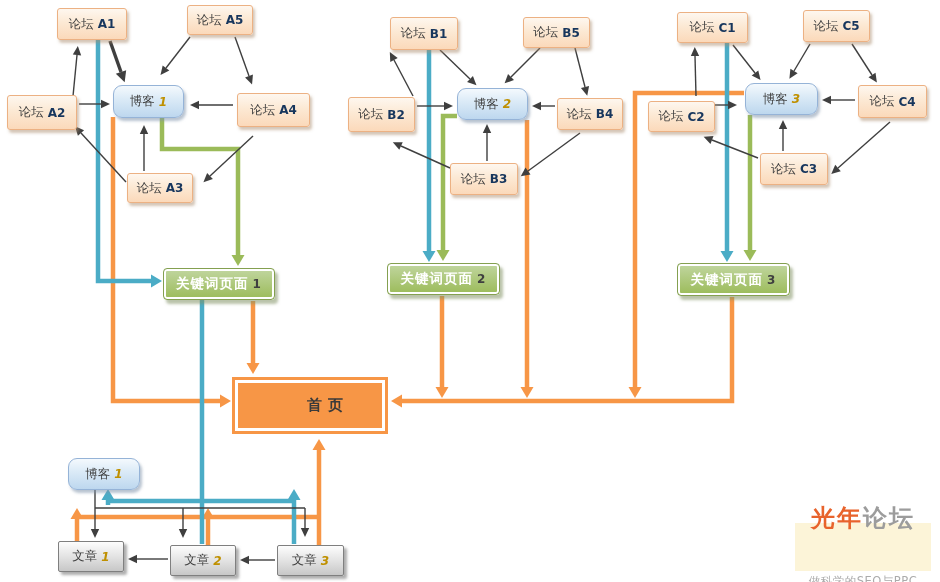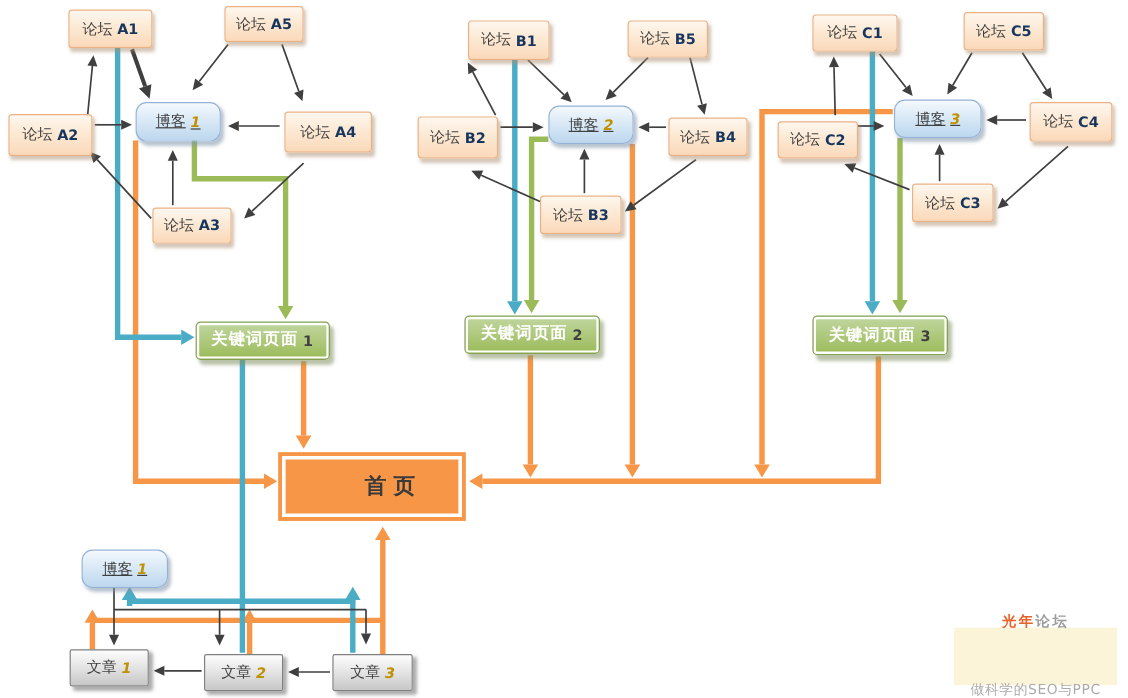"博客" .blog { text-decoration: underline -> none }
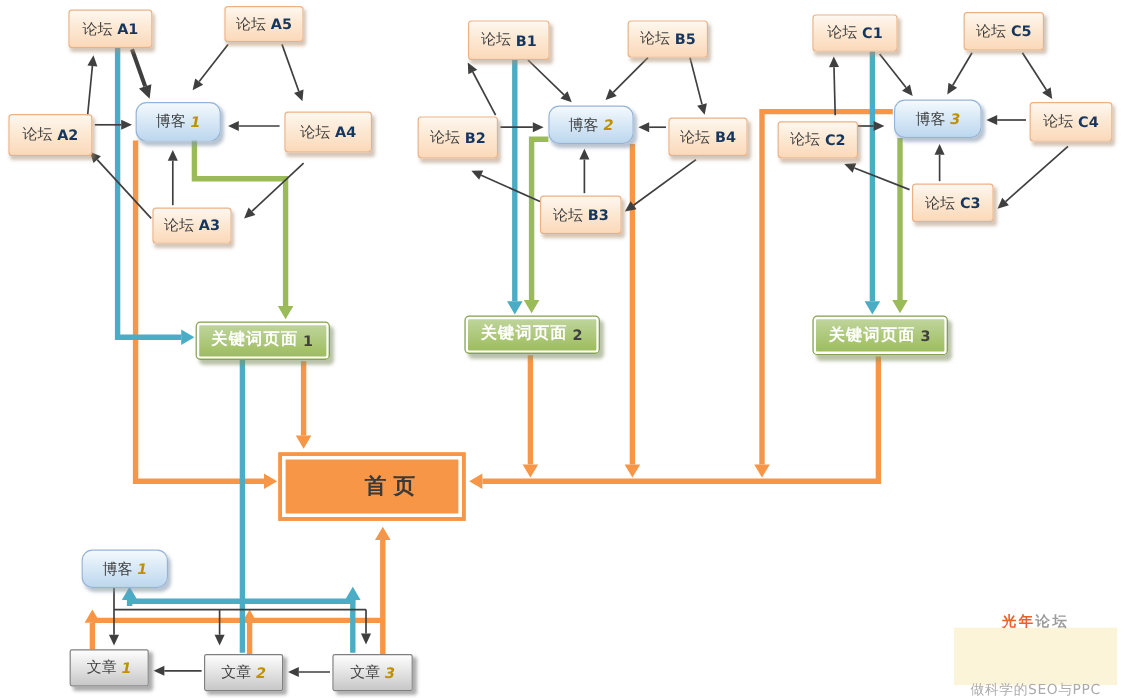"首页" .home { font-size: 18px -> 15px }
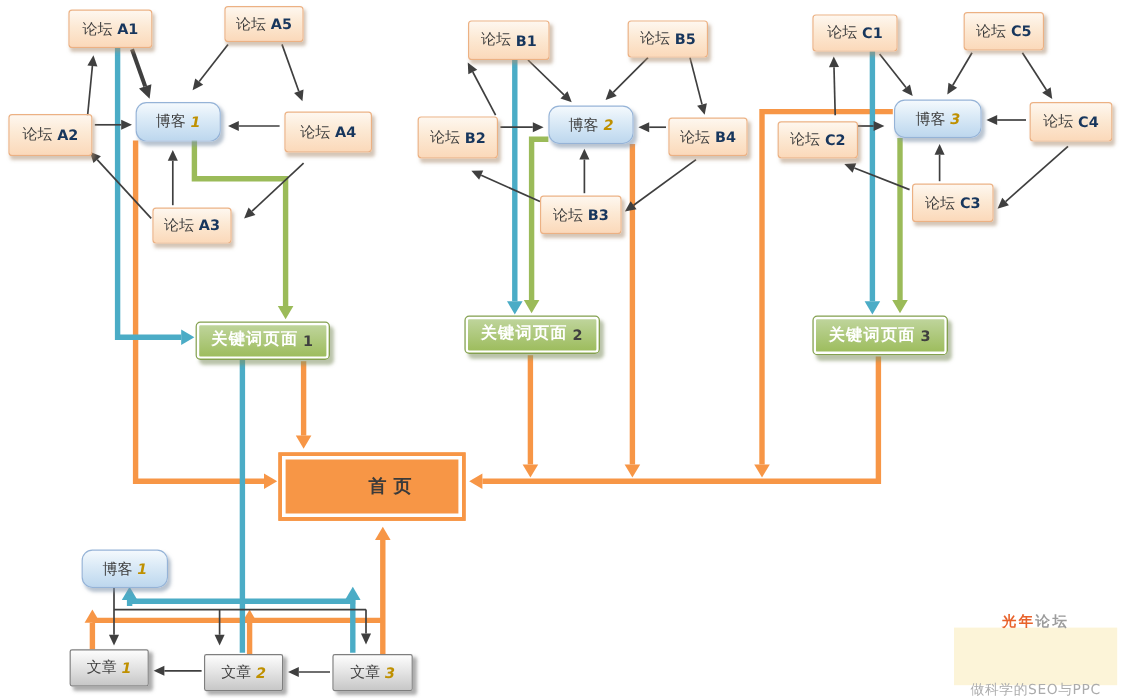"光年论坛" #watermark .wm1 { font-size: 12px -> 24px }
